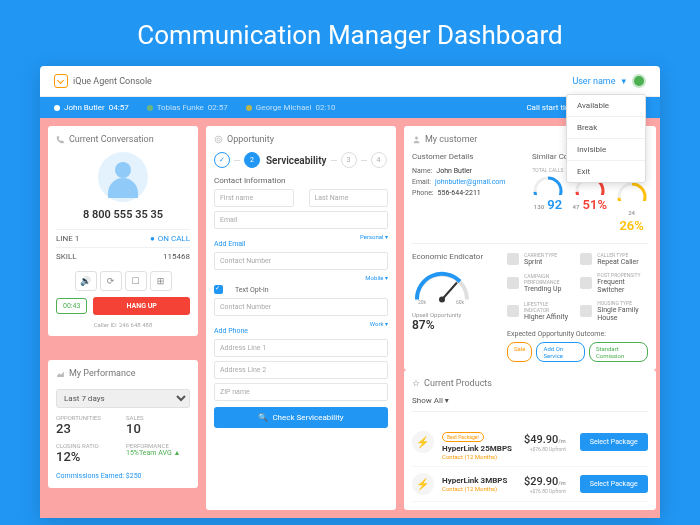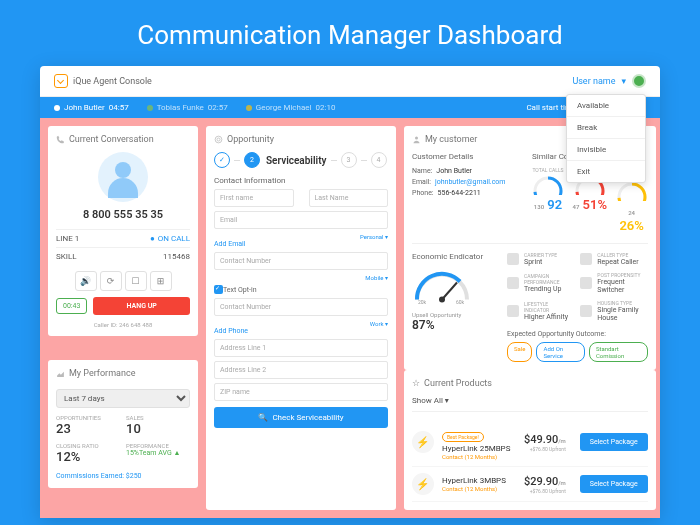"Text Opt-in" .chk { gap: 0 -> 12px }
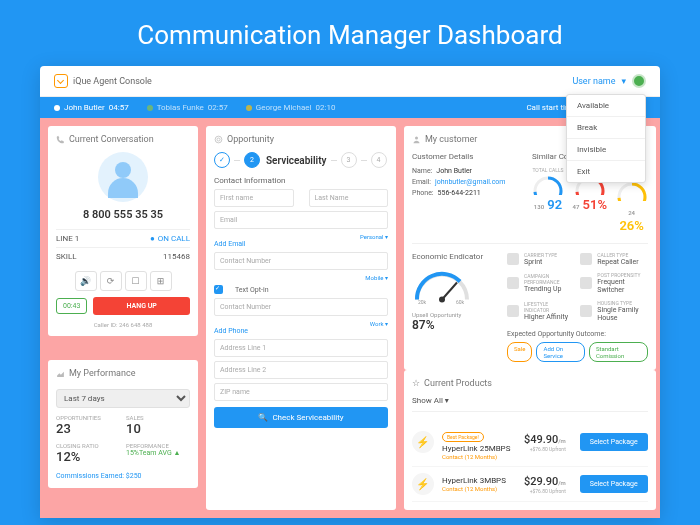"HyperLink 25MBPS" .prod-name { font-weight: 400 -> 700 }
